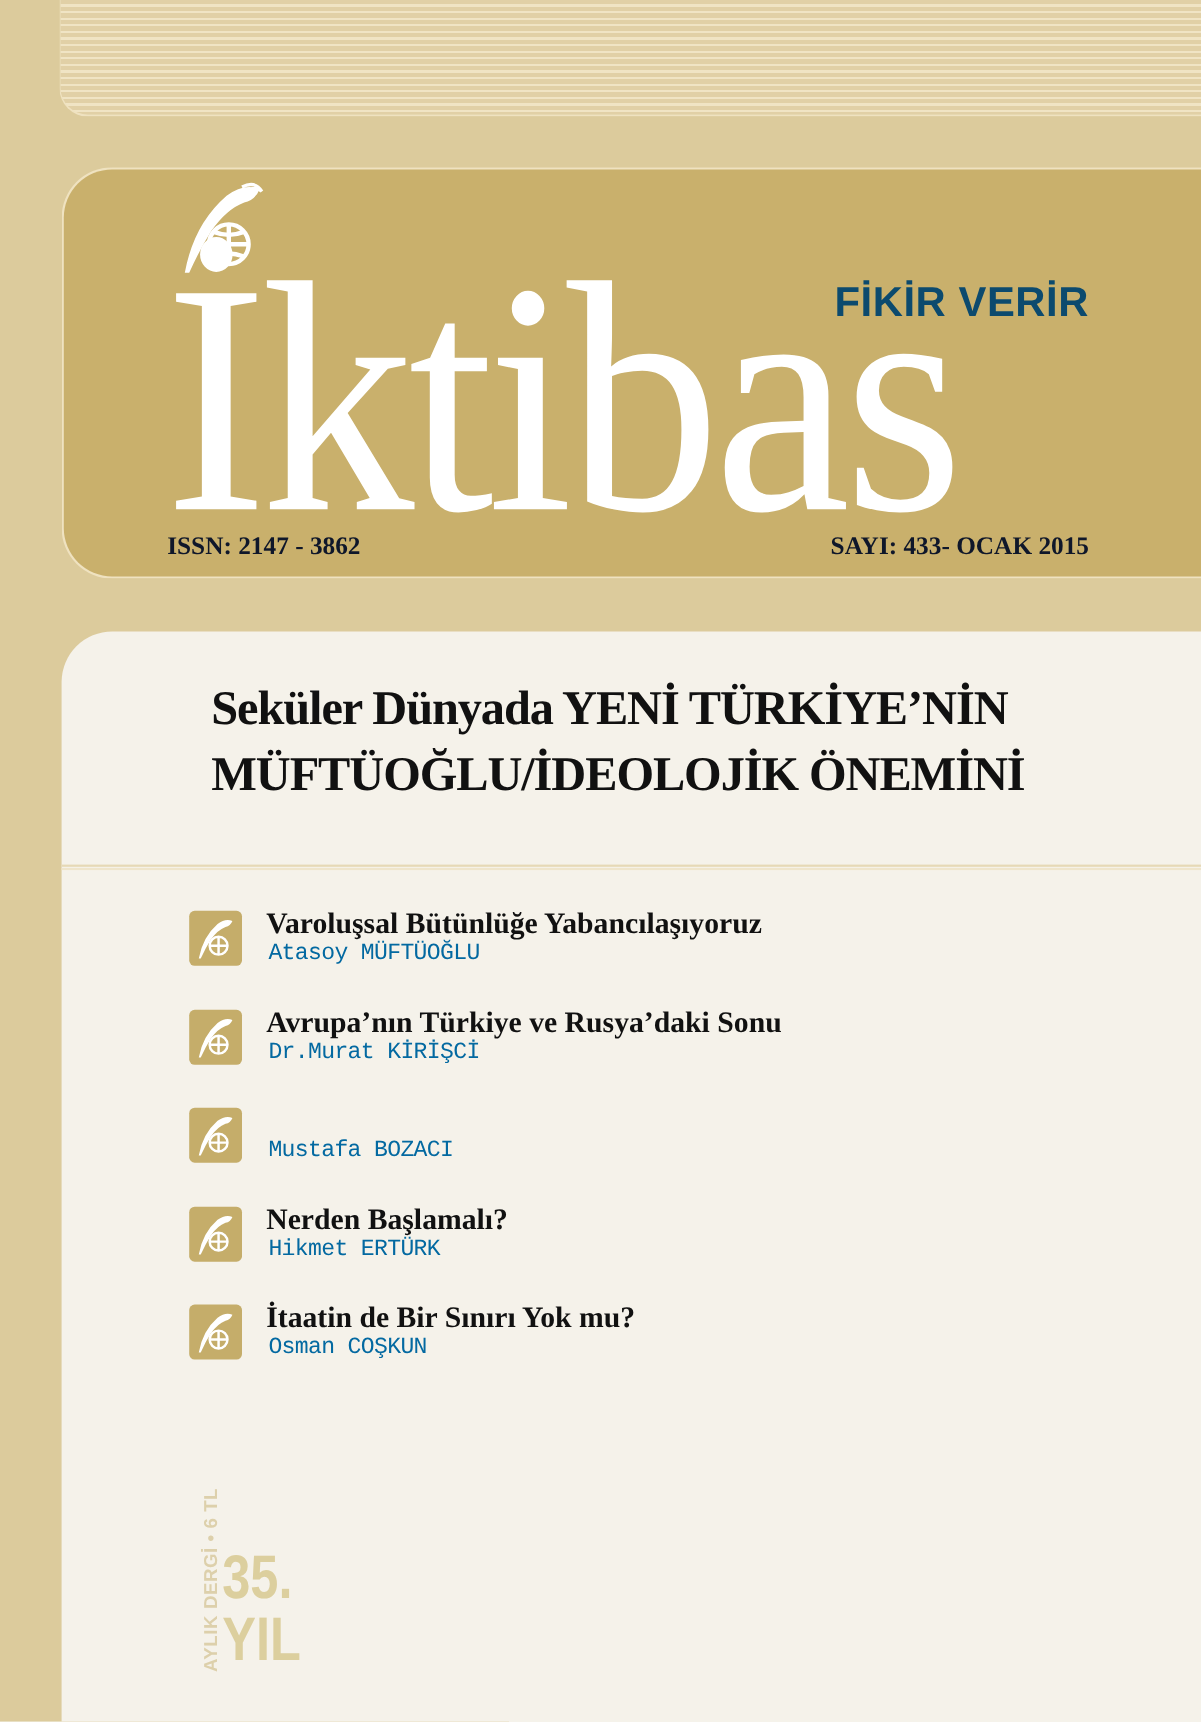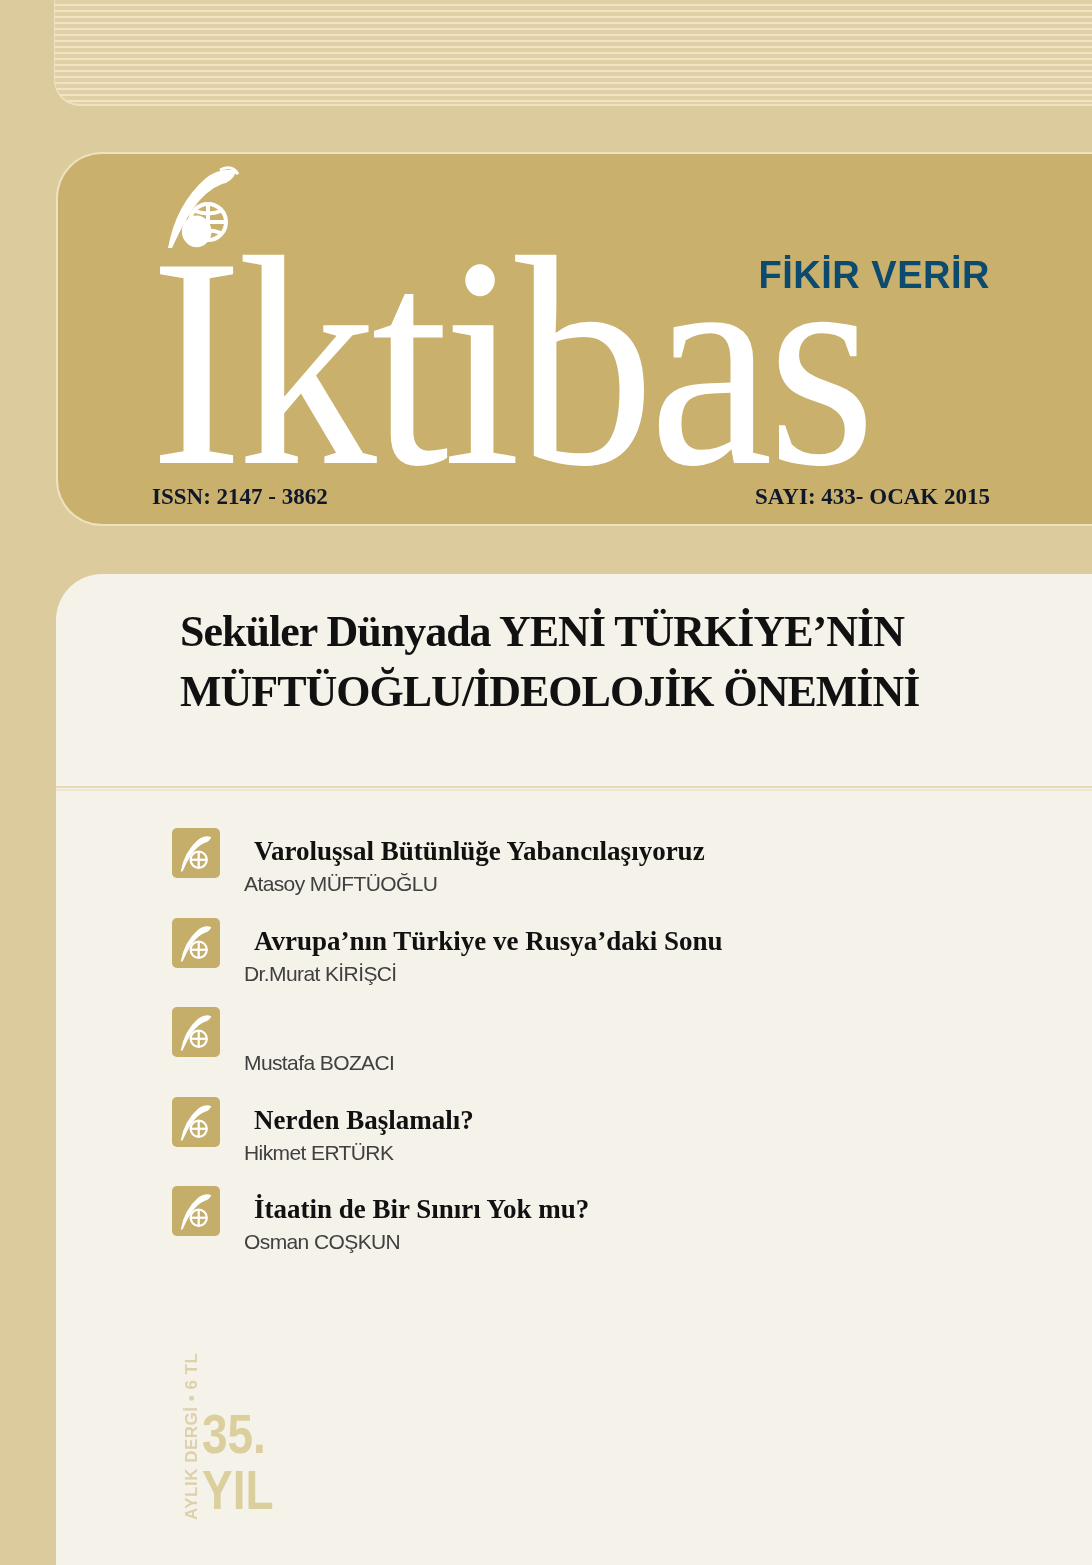"Seküler Dünyada YENİ TÜRKİYE’NİN" .headline { margin: 4px -> 16px }
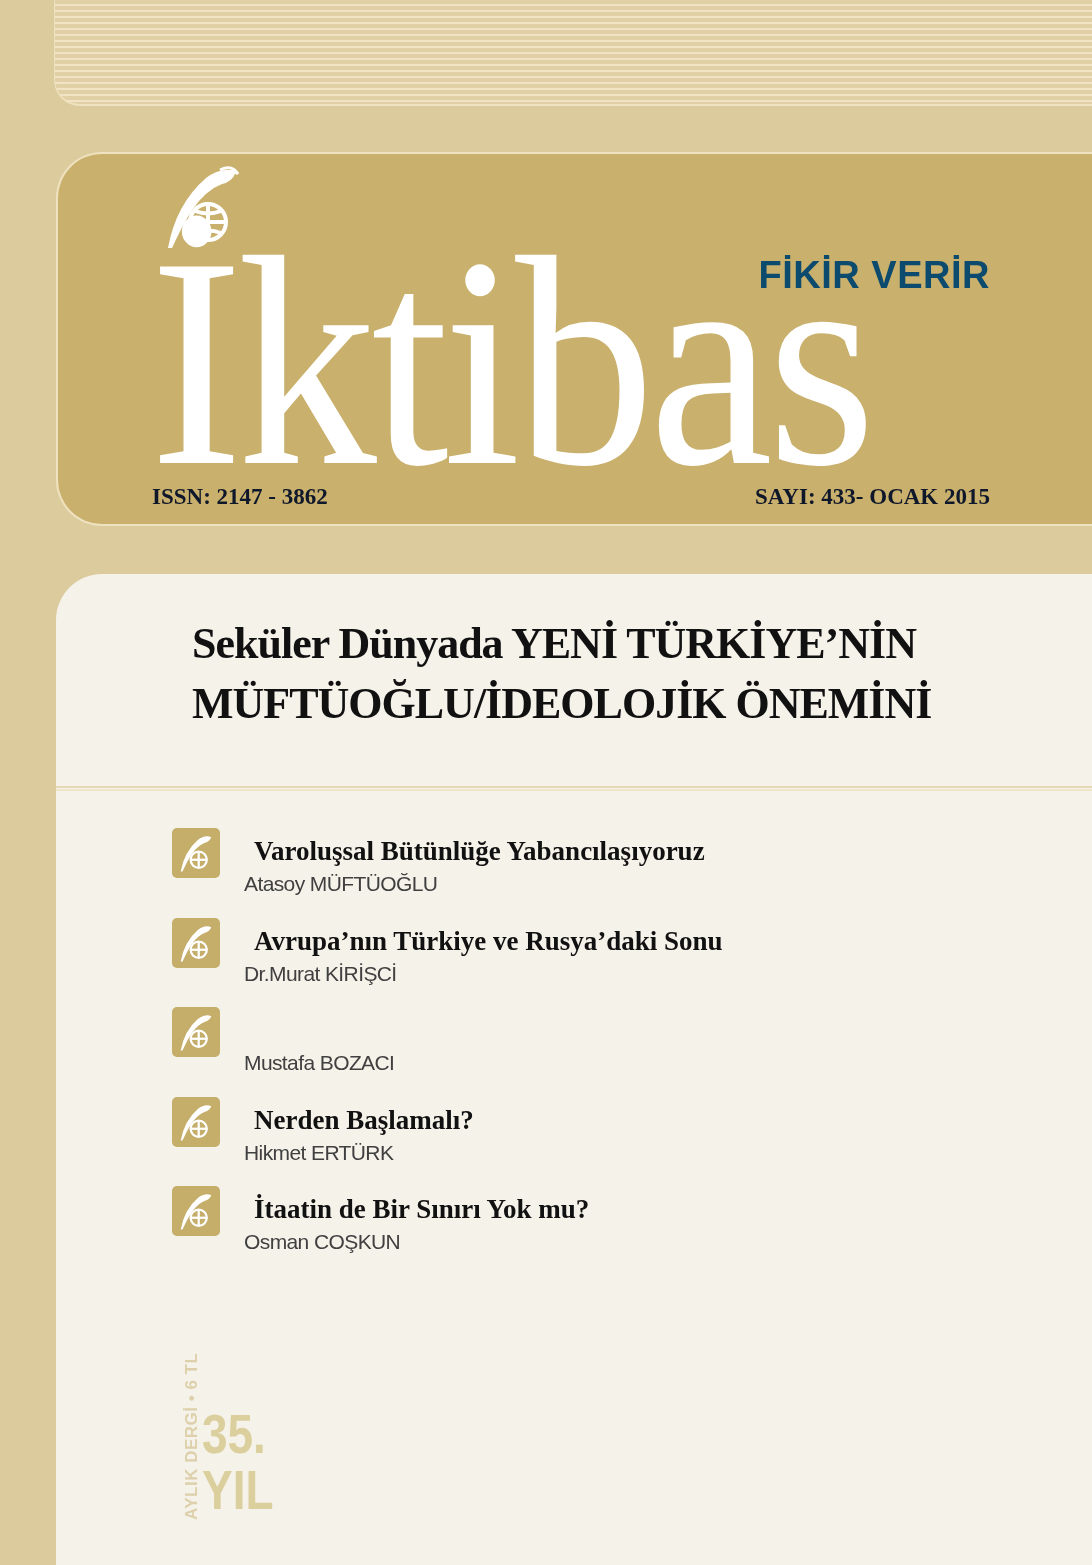"Varoluşsal Bütünlüğe Yabancılaşıyoruz" .article-title { margin: 12px -> 0 }
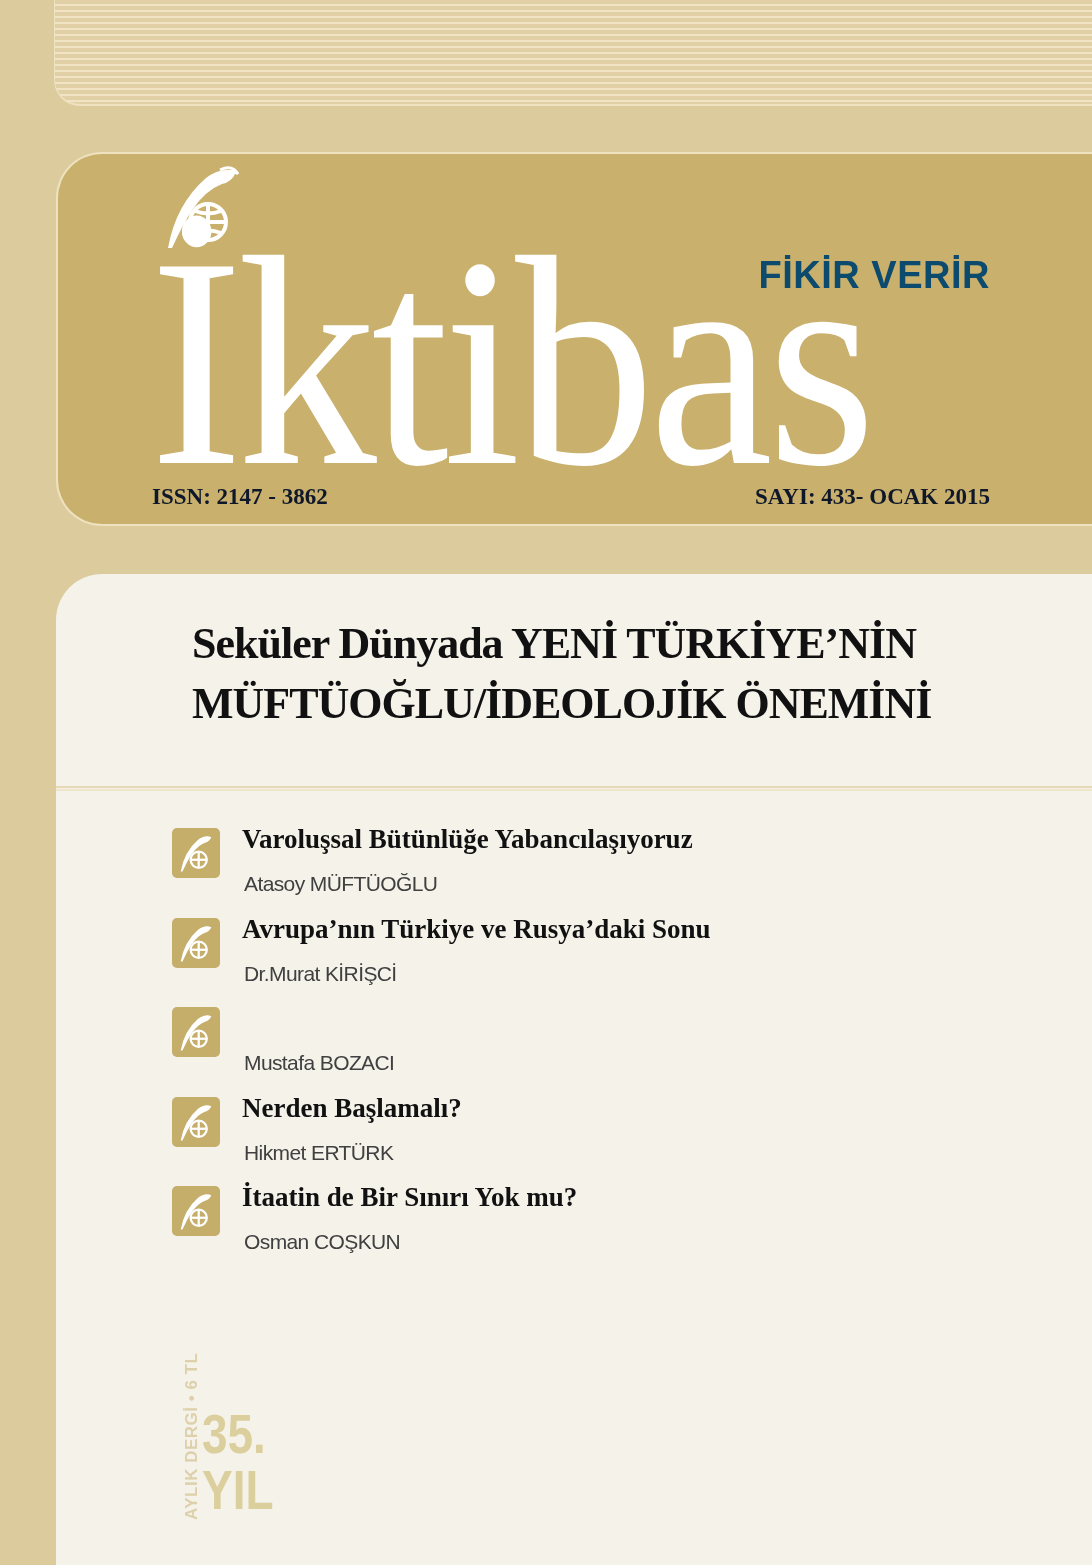"Atasoy MÜFTÜOĞLU" .article-author { color: #404040 -> #0369a1; font-family: Liberation Sans, sans-serif -> Liberation Mono, monospace; top: 48px -> 32px }
